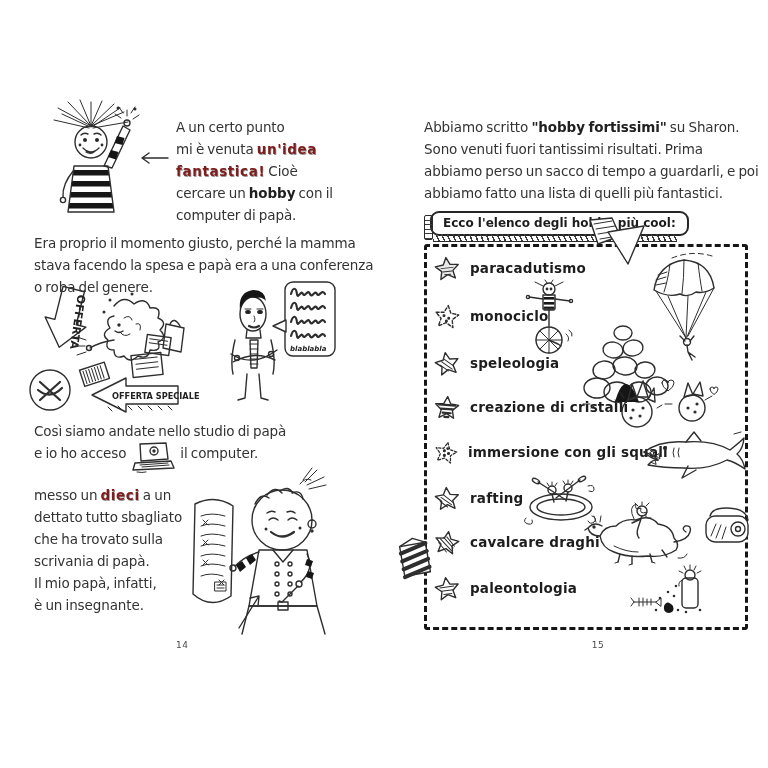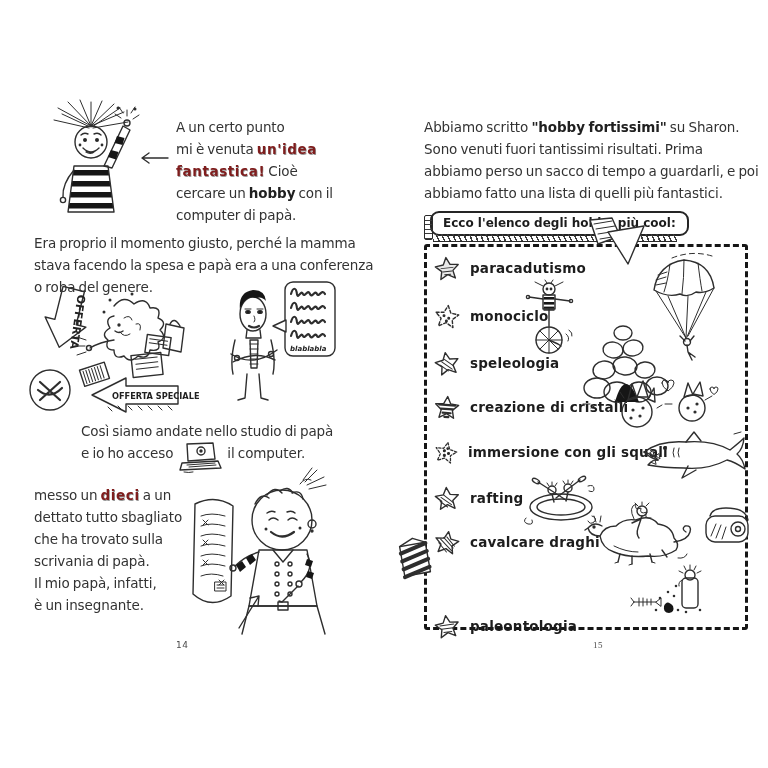"Così siamo andate nello studio" div.abs { margin-left: 47px -> none }
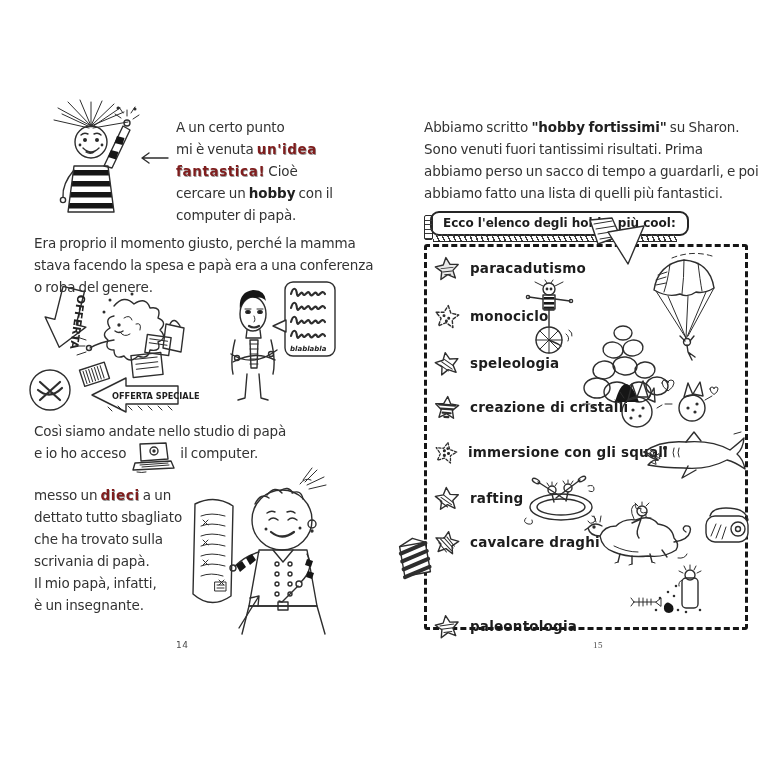"paleontologia" div.hobby-row { margin-top: 38px -> none }
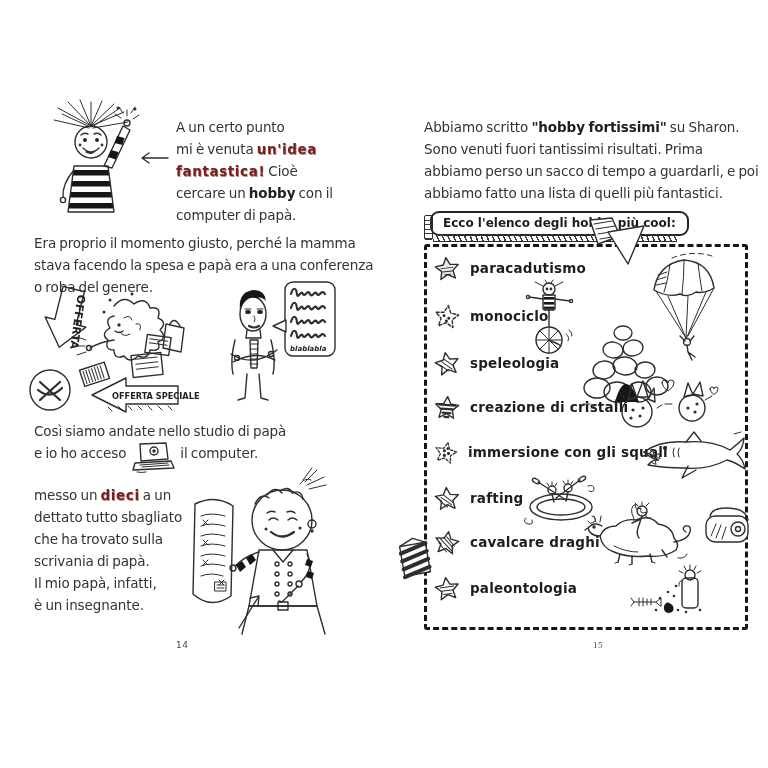"15" div.abs { font-family: Liberation Serif, serif -> none }
